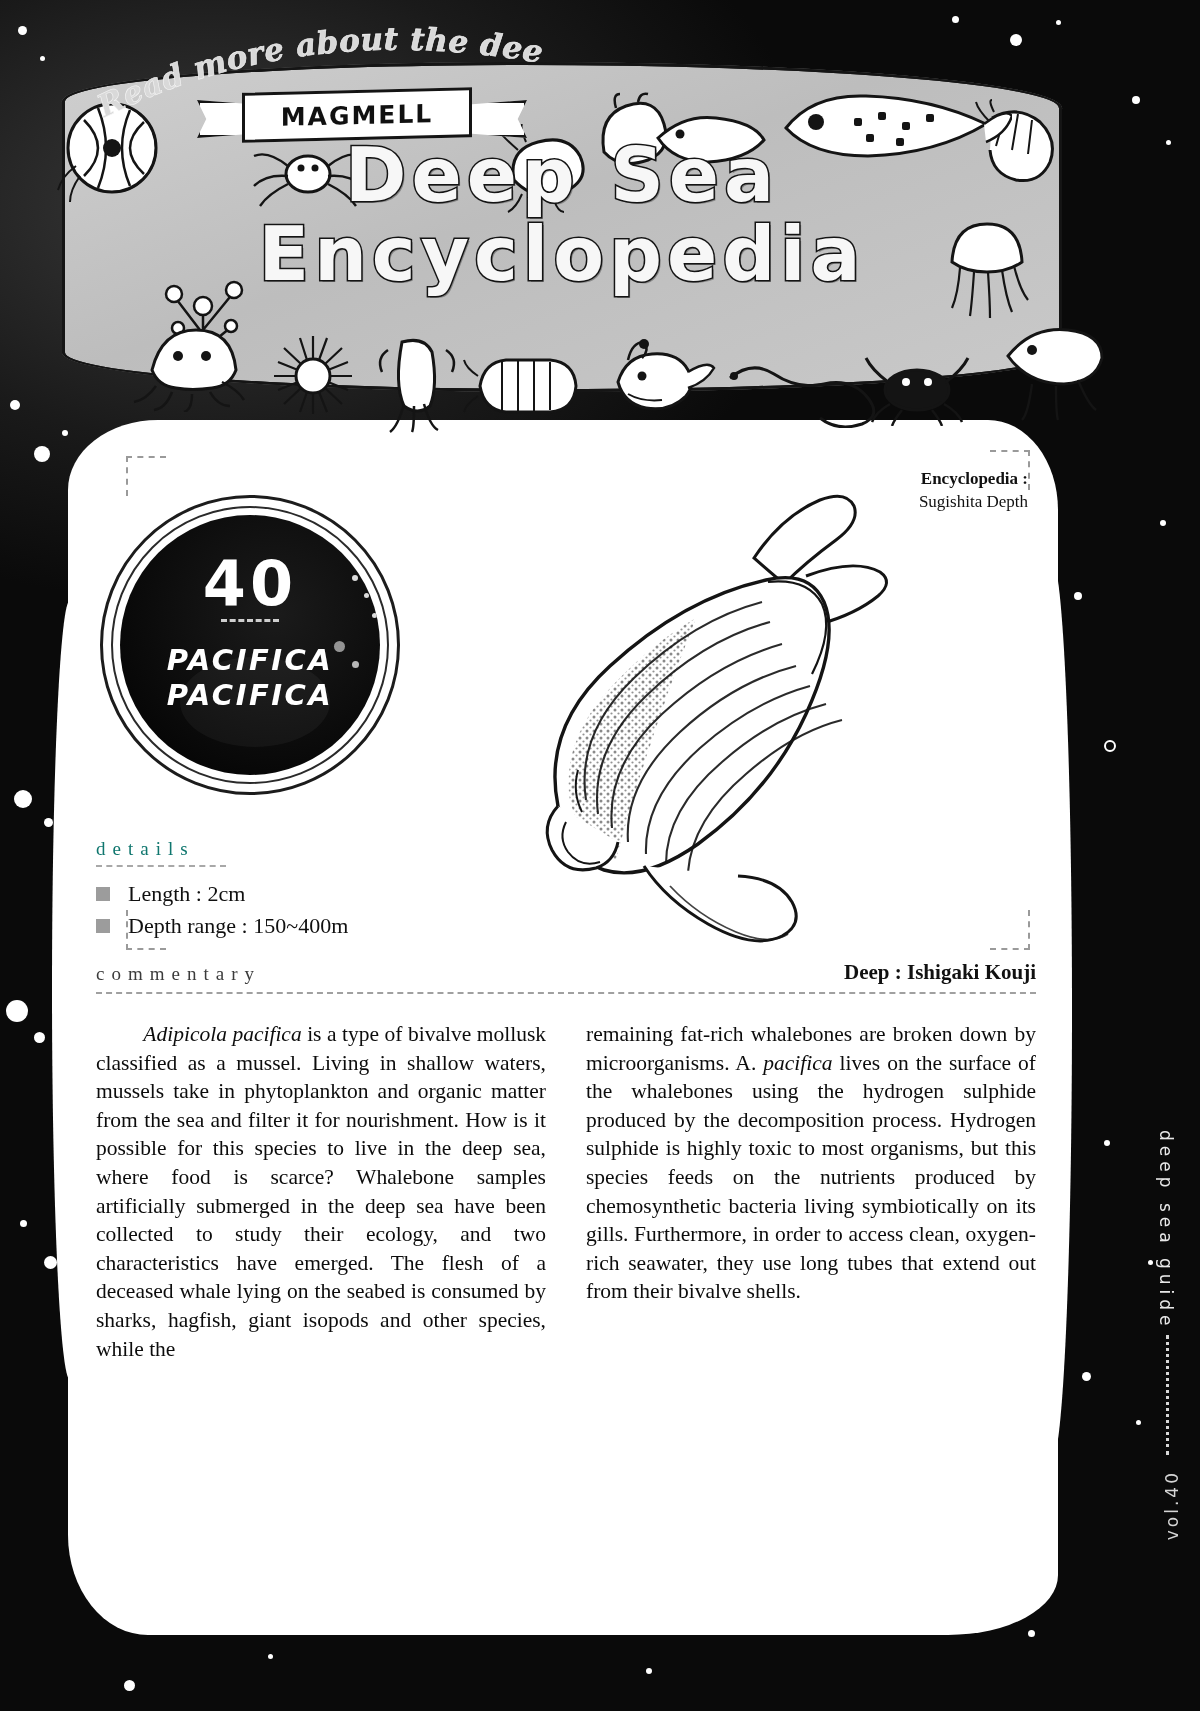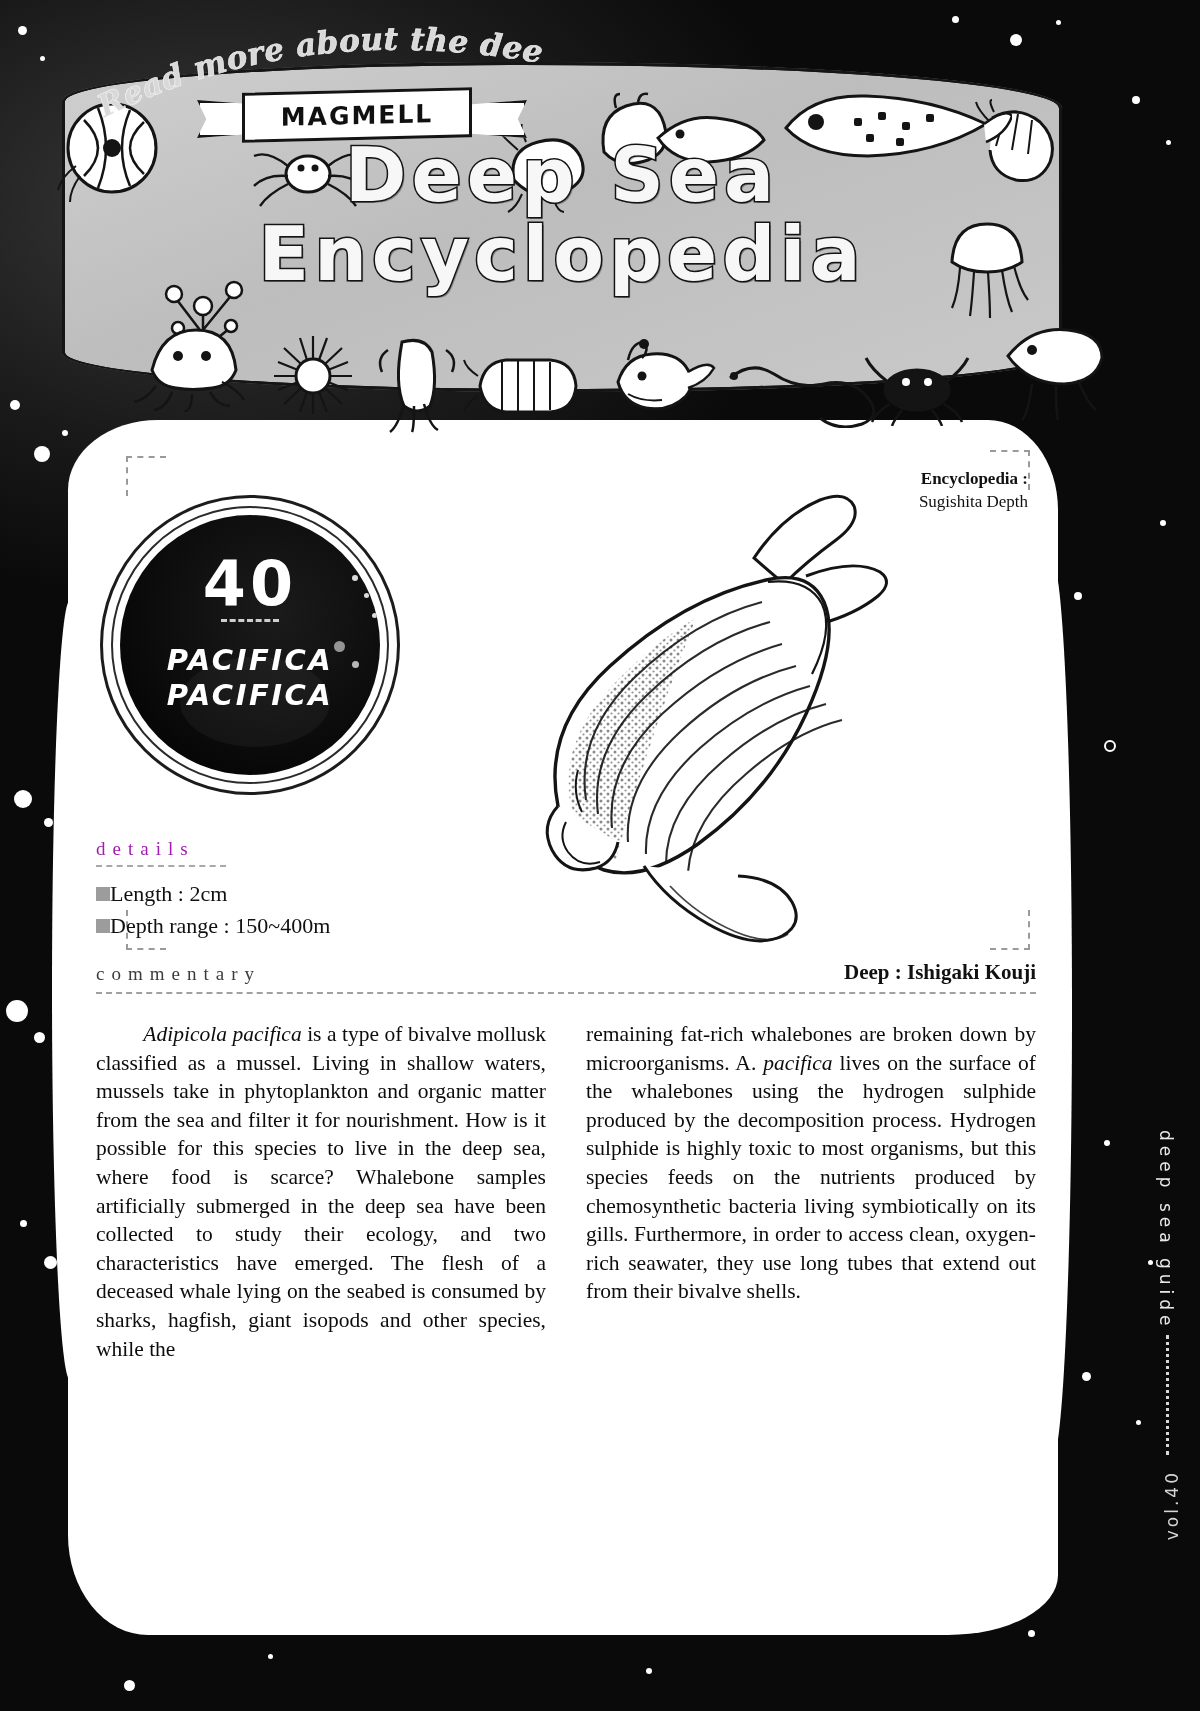"details" .sec-head { color: #a21caf -> #0f766e }
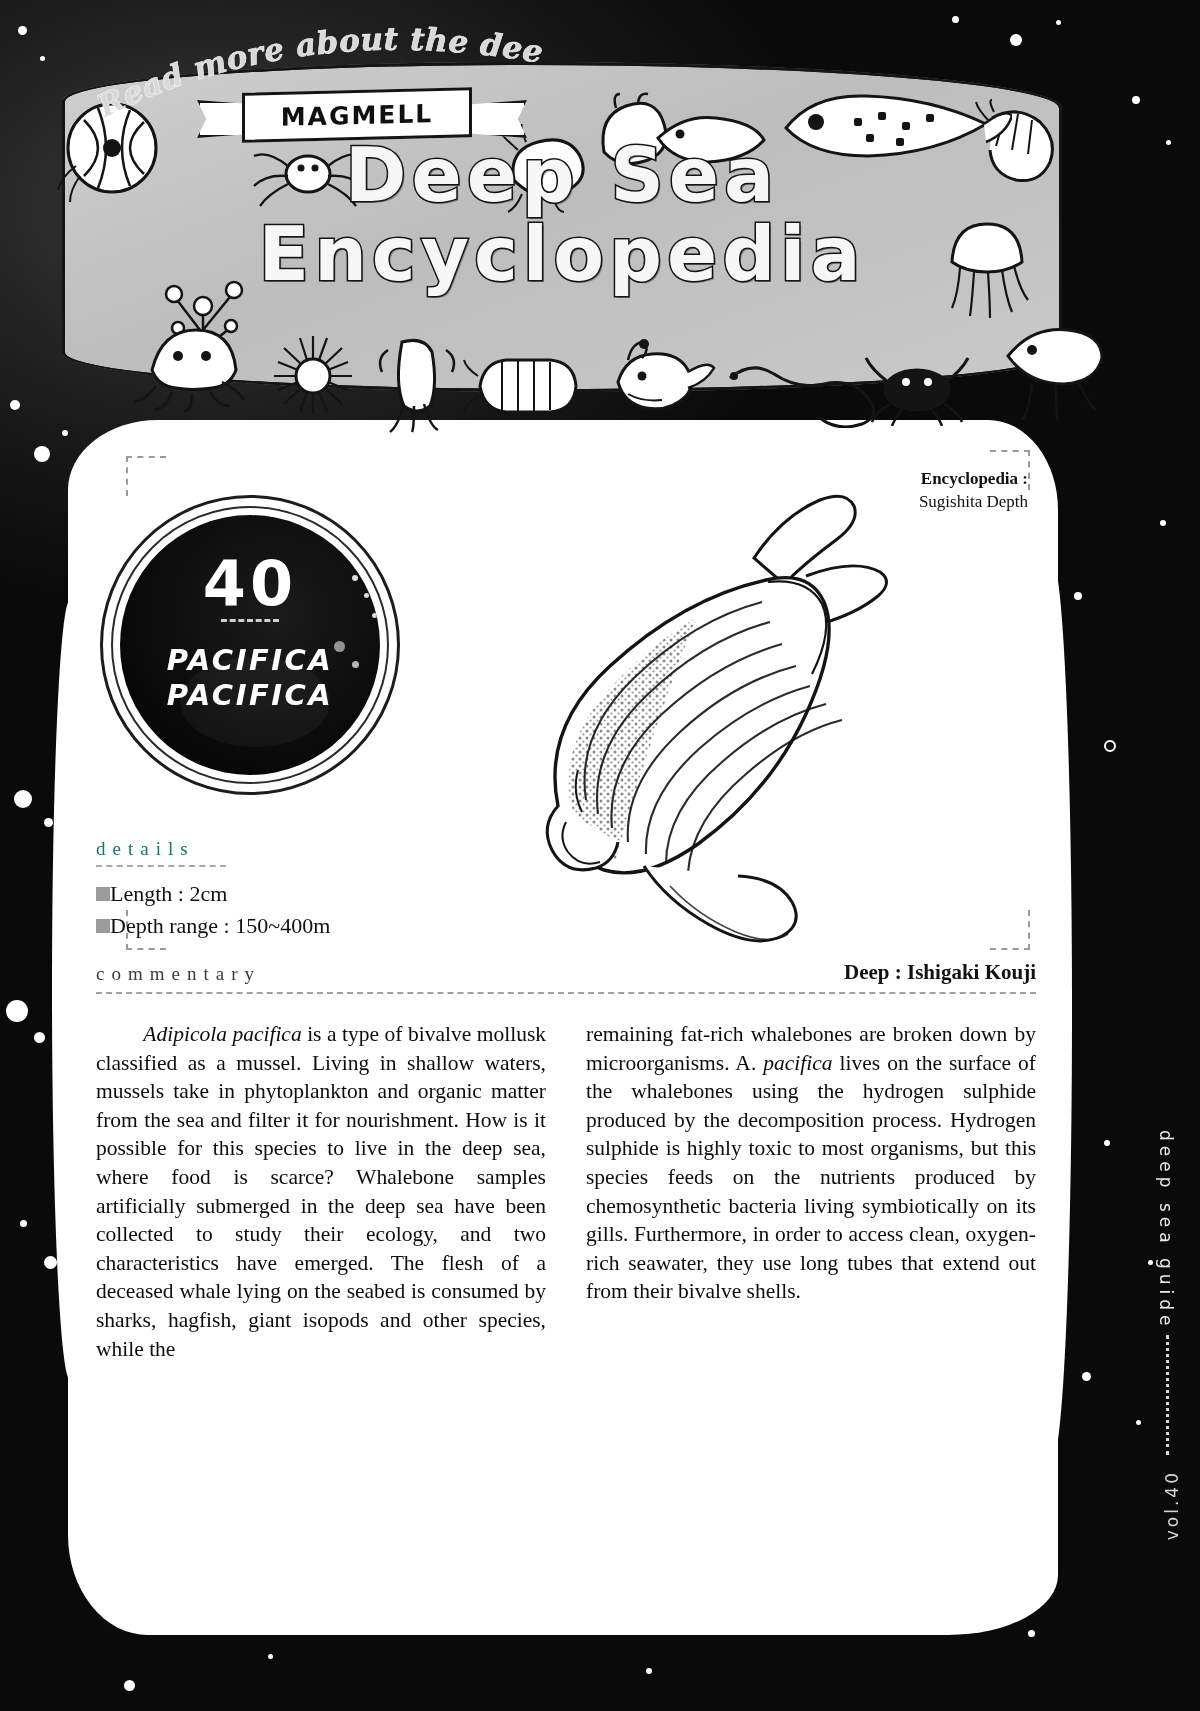"Length : 2cm" .detail-item { gap: 0 -> 18px }
